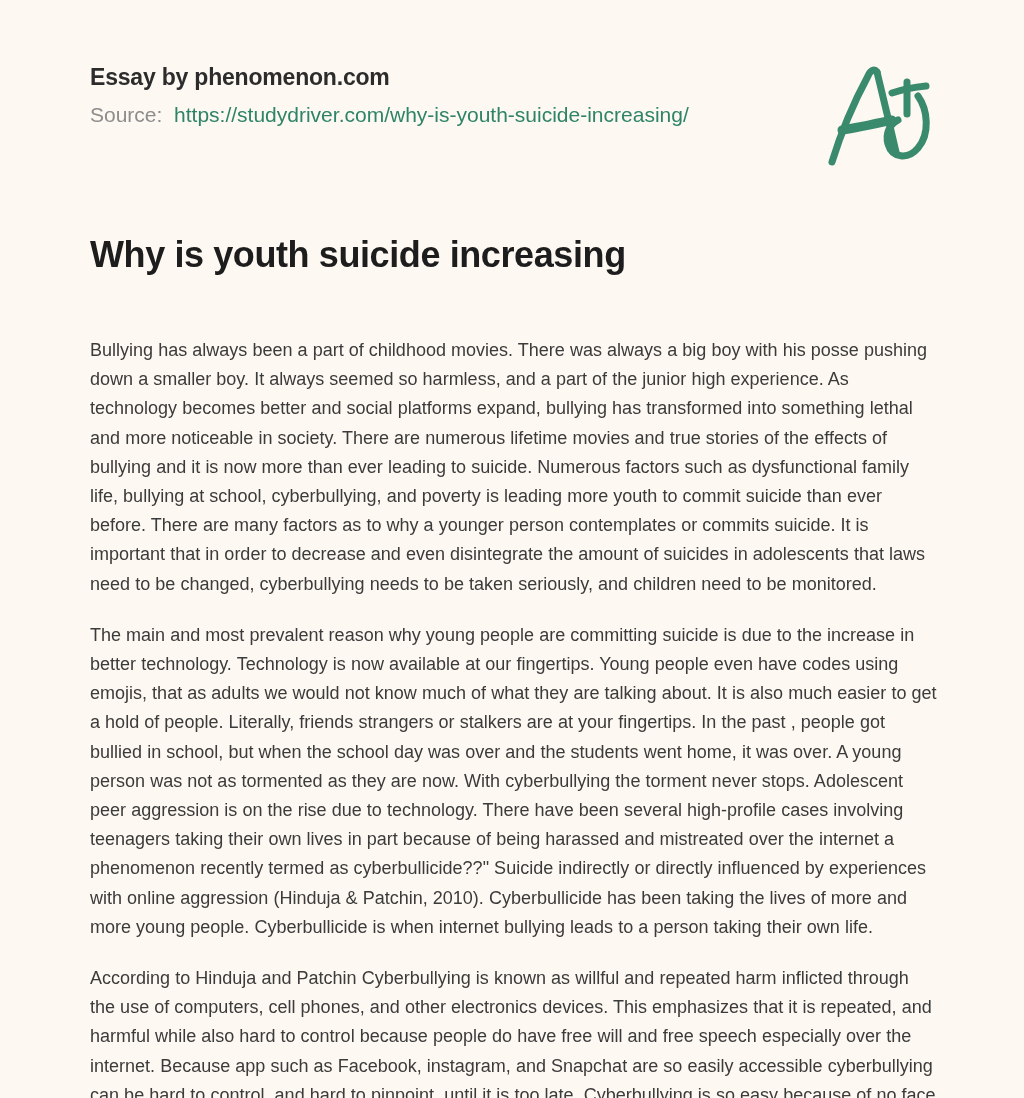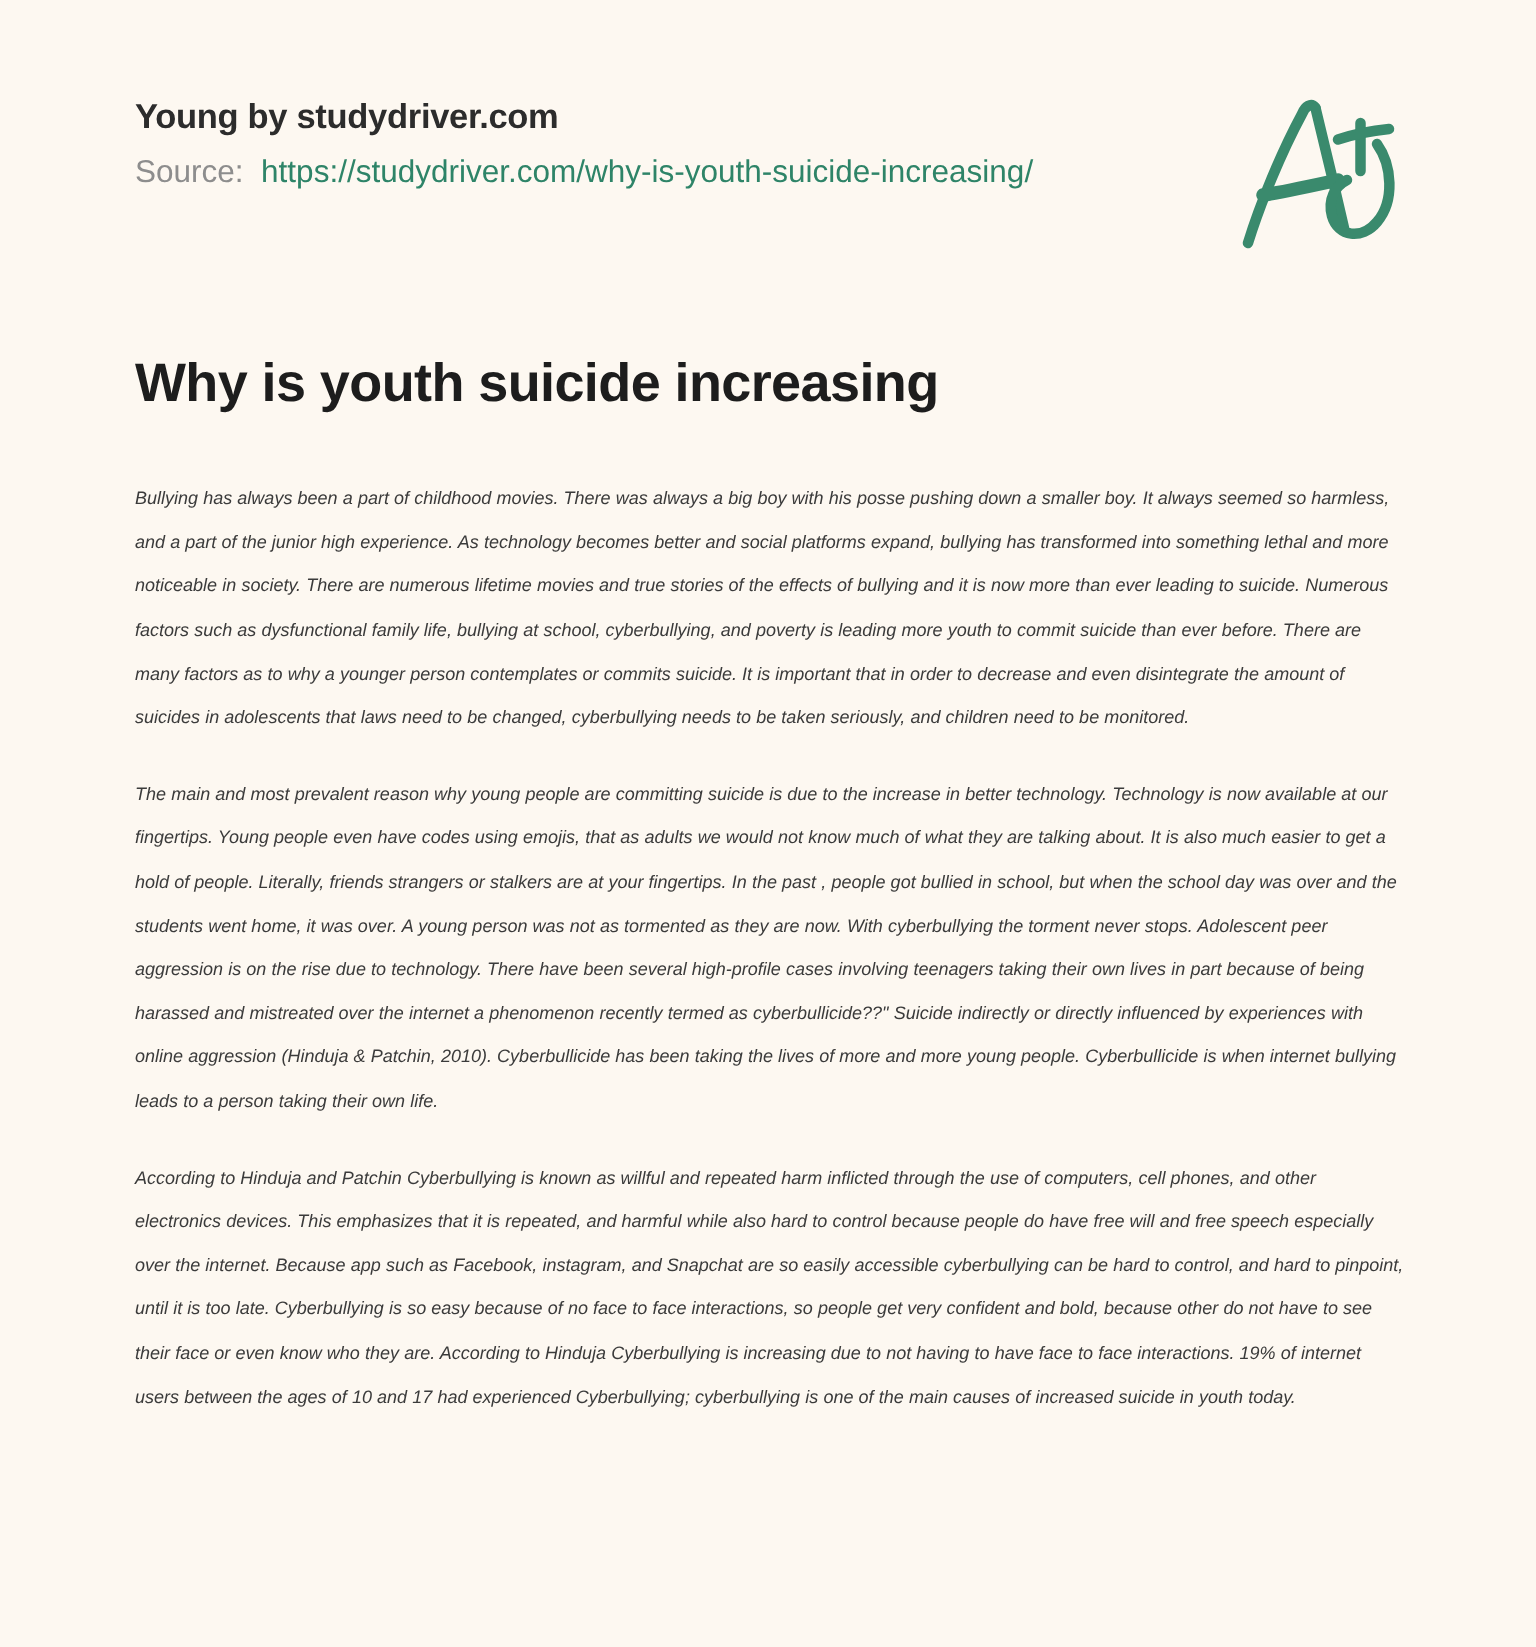"Young by studydriver.com" div.byline { text: Young by studydriver.com -> Essay by phenomenon.com }
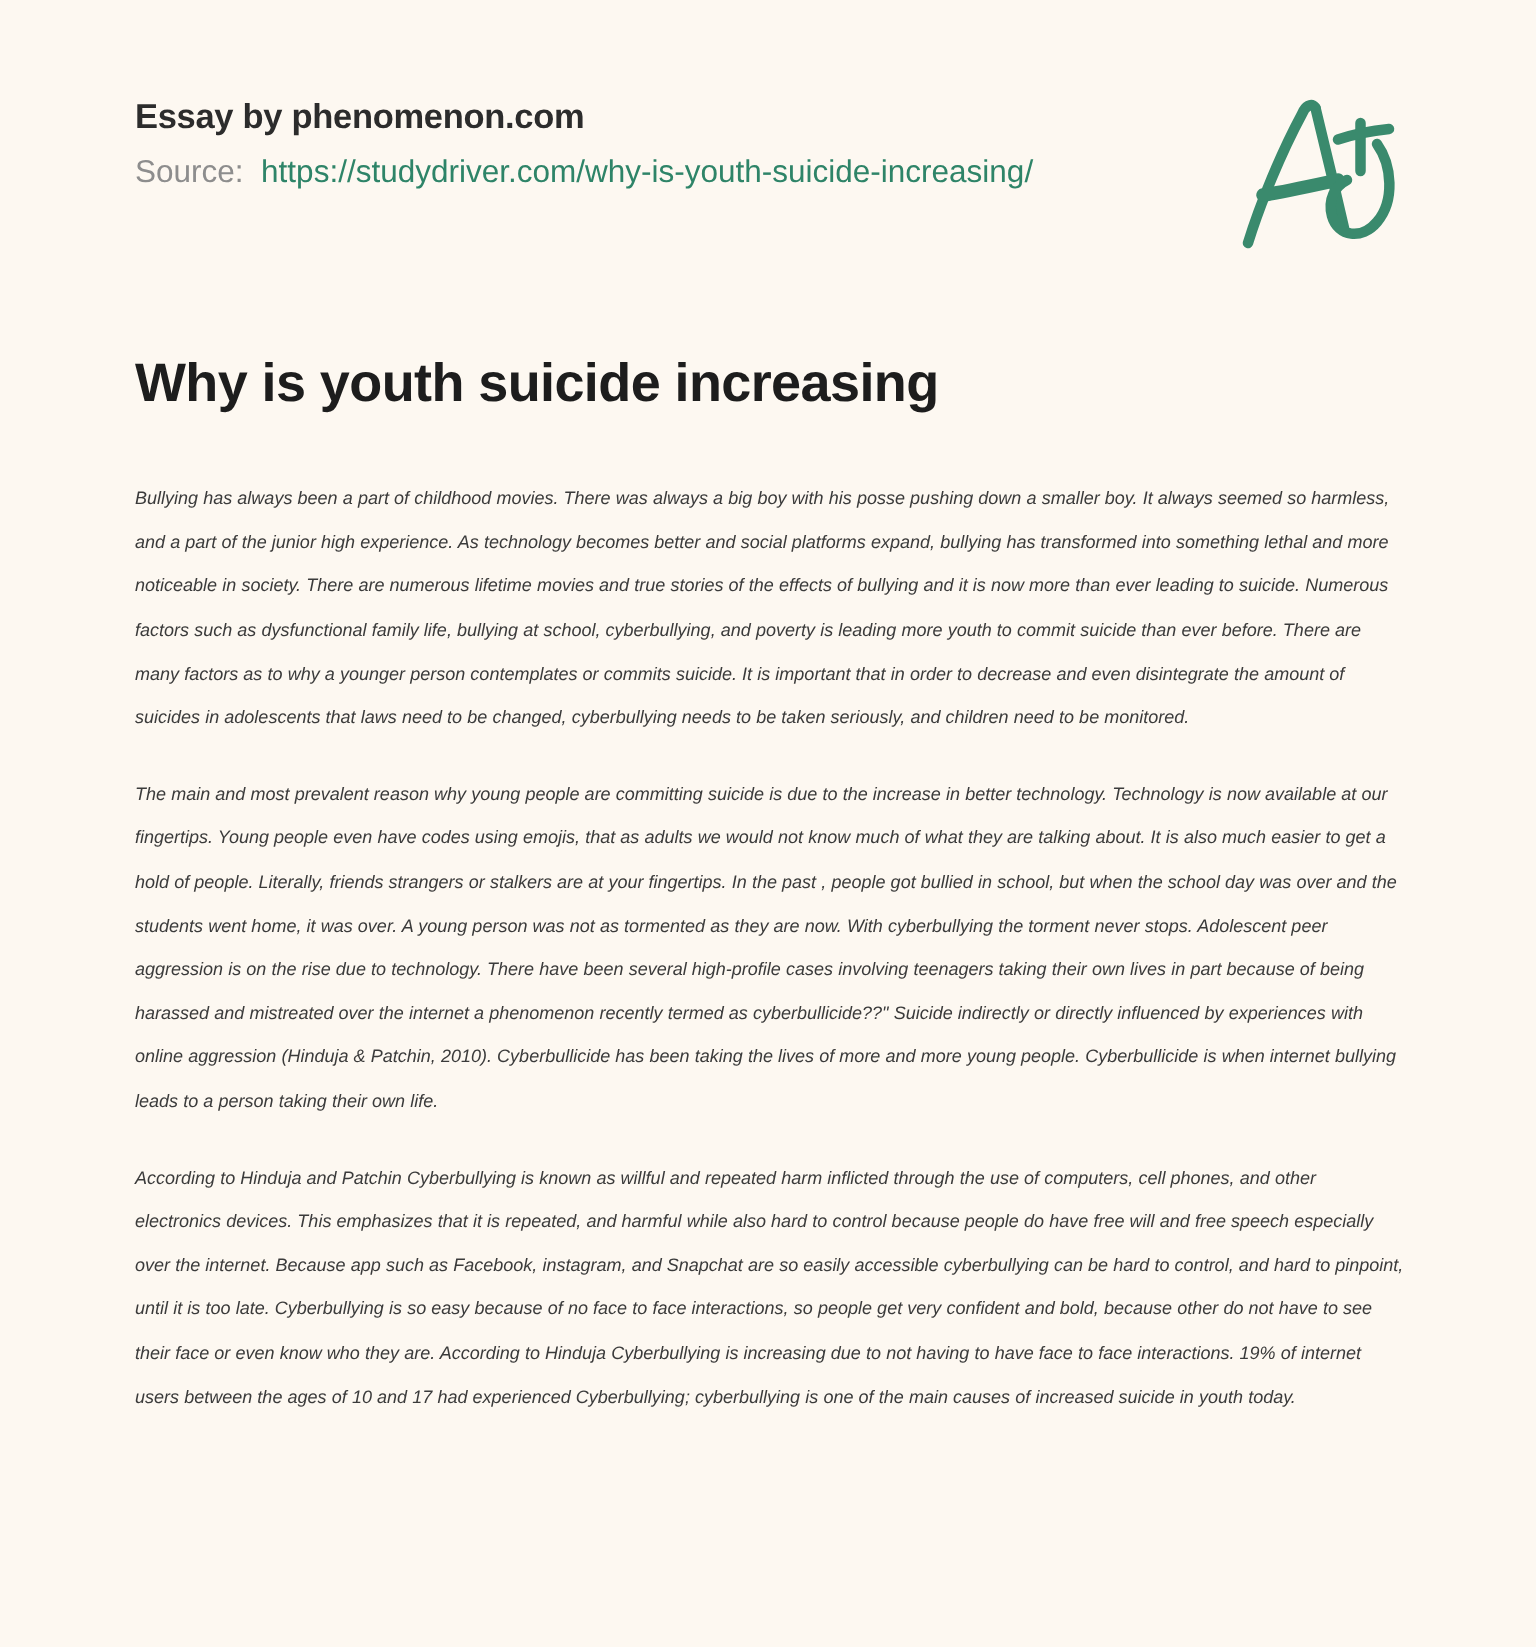"Why is youth suicide increasing" .article-title { margin: 0 0 40px 0 -> 0 0 58px 0 }
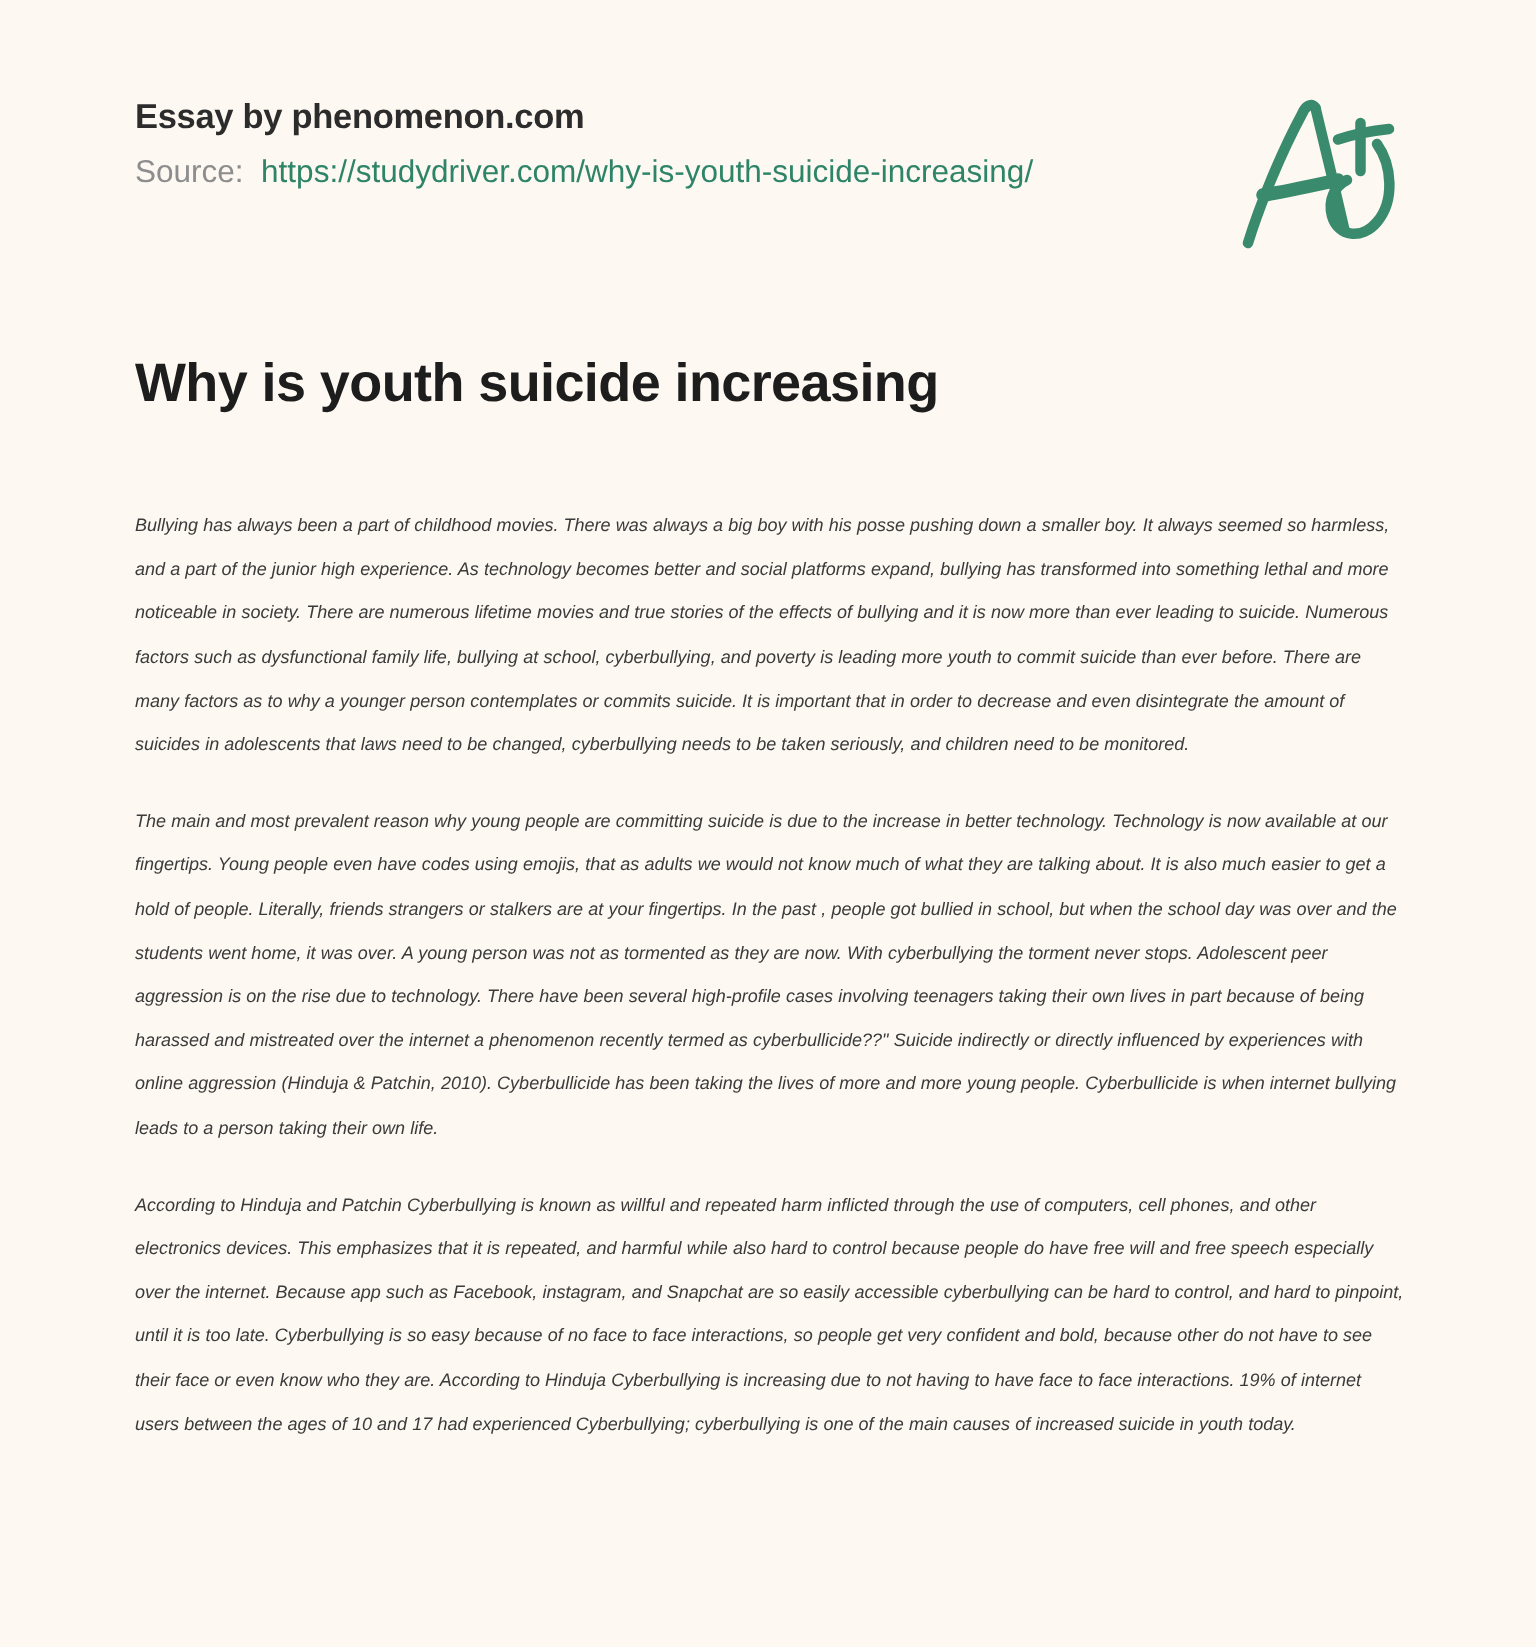"Bullying has always been a" .article-body p { font-size: 12px -> 18px; font-style: italic -> none }
